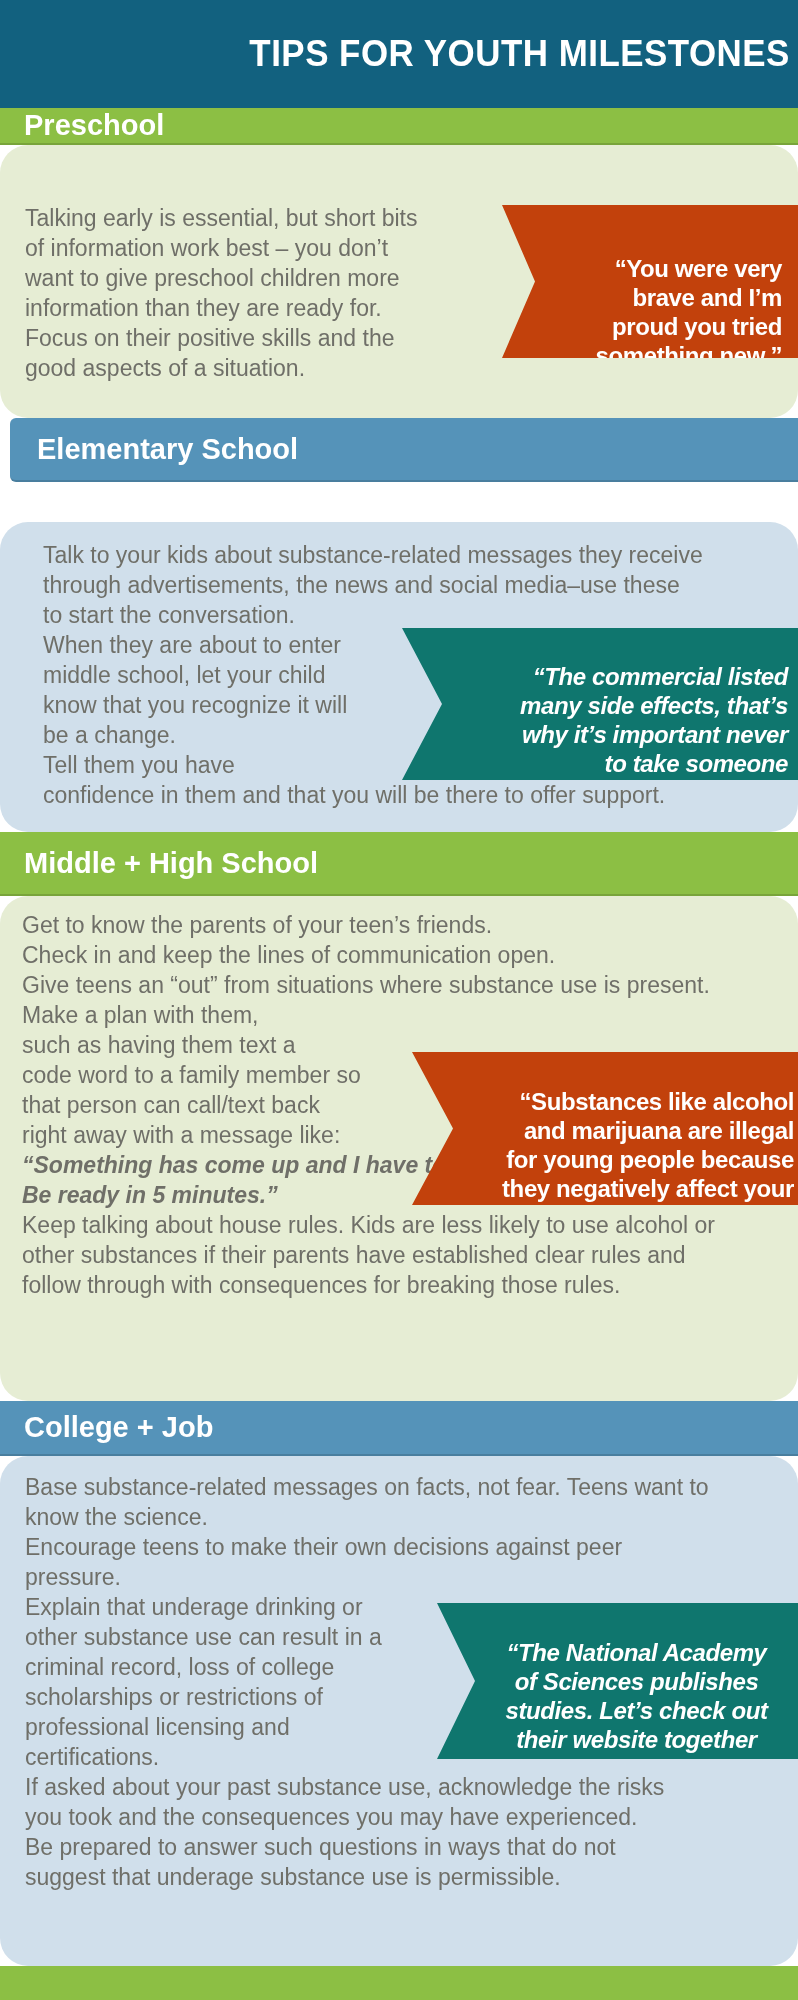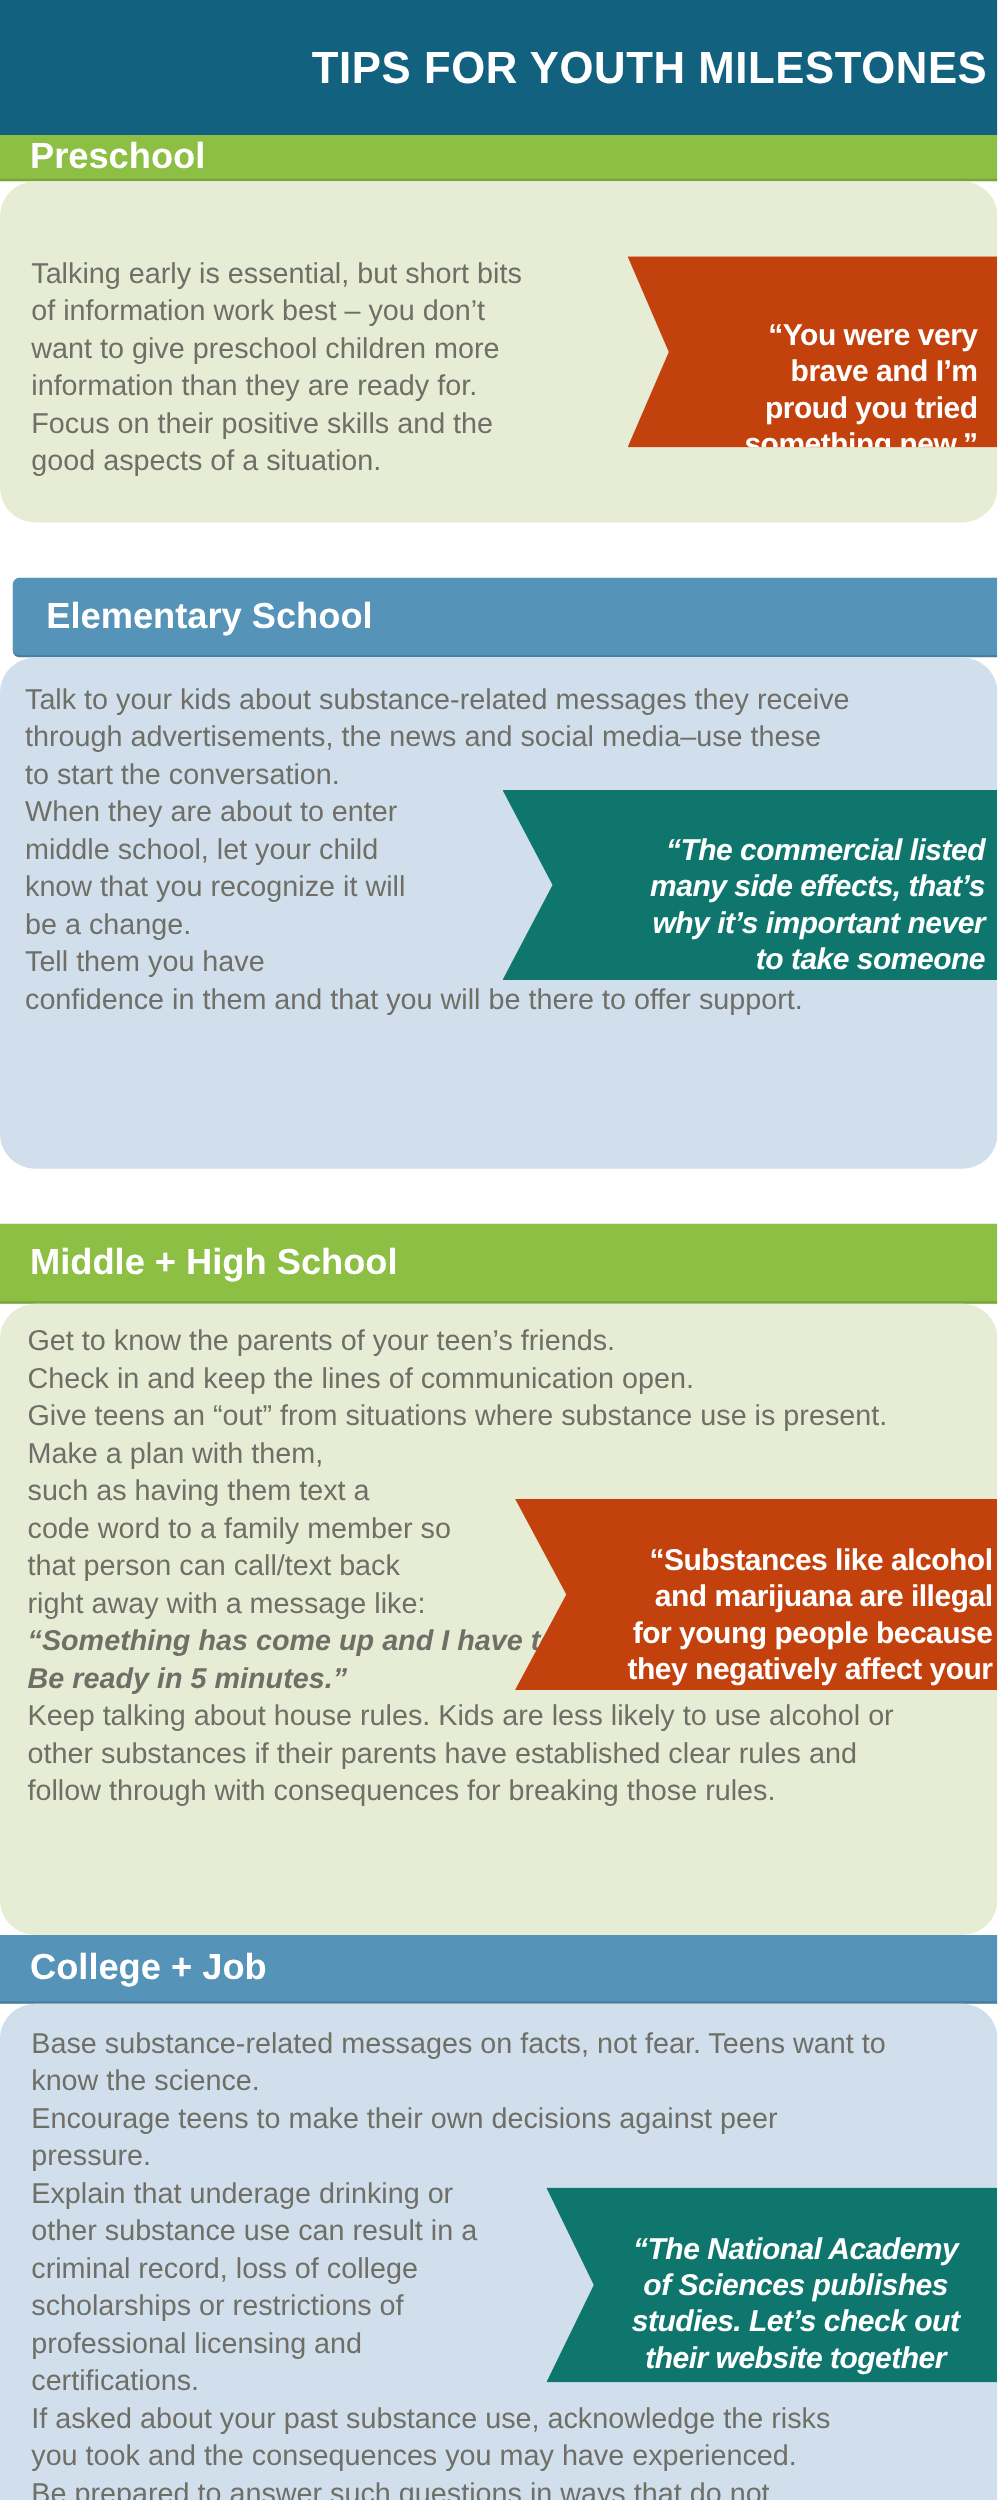"Elementary School" .band.h51 { margin-top: 44px -> none }
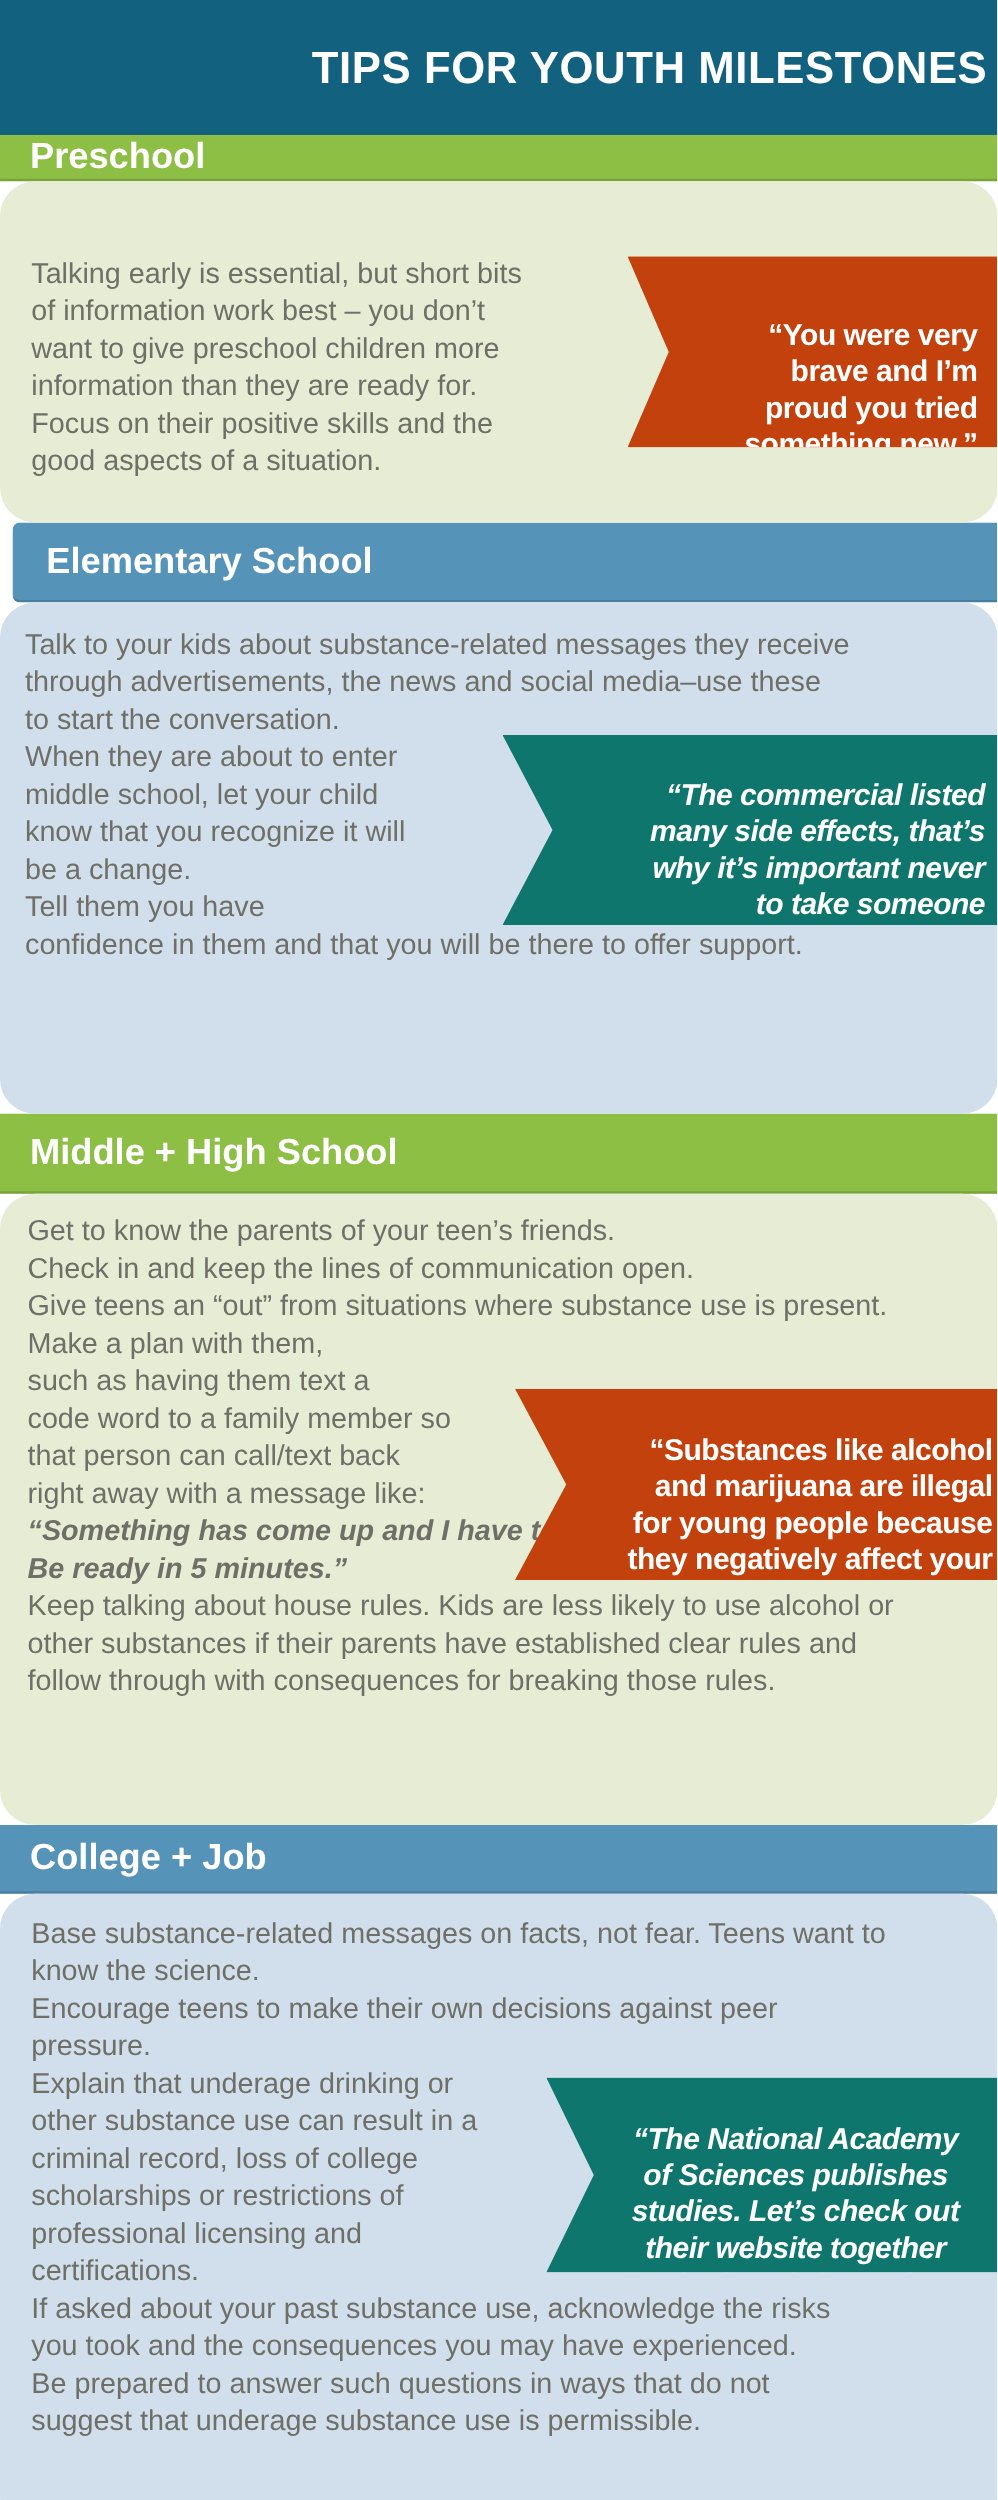"Talk to your kids about" .sec-elementary { height: 409px -> 310px; margin-top: none -> 40px; padding: 18px 0 0 20px -> 18px 0 0 43px }
